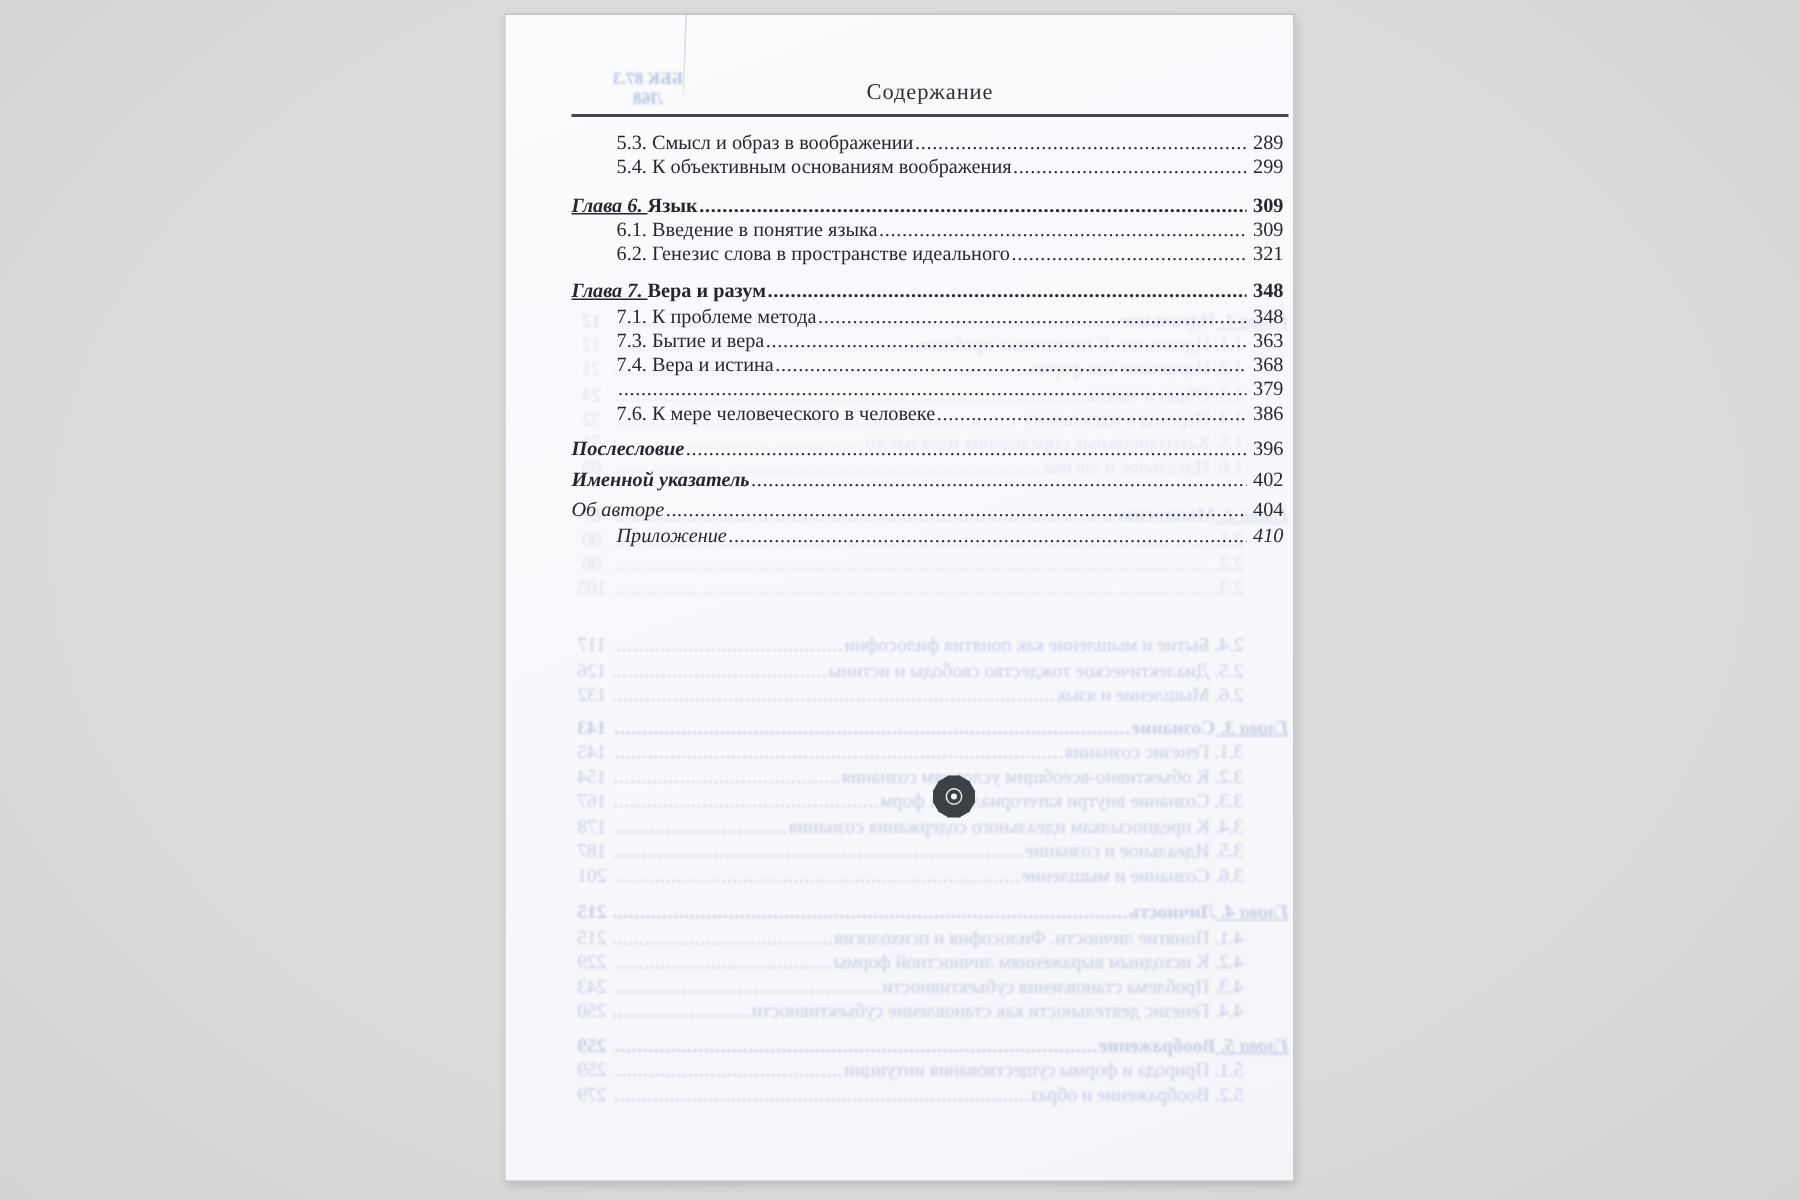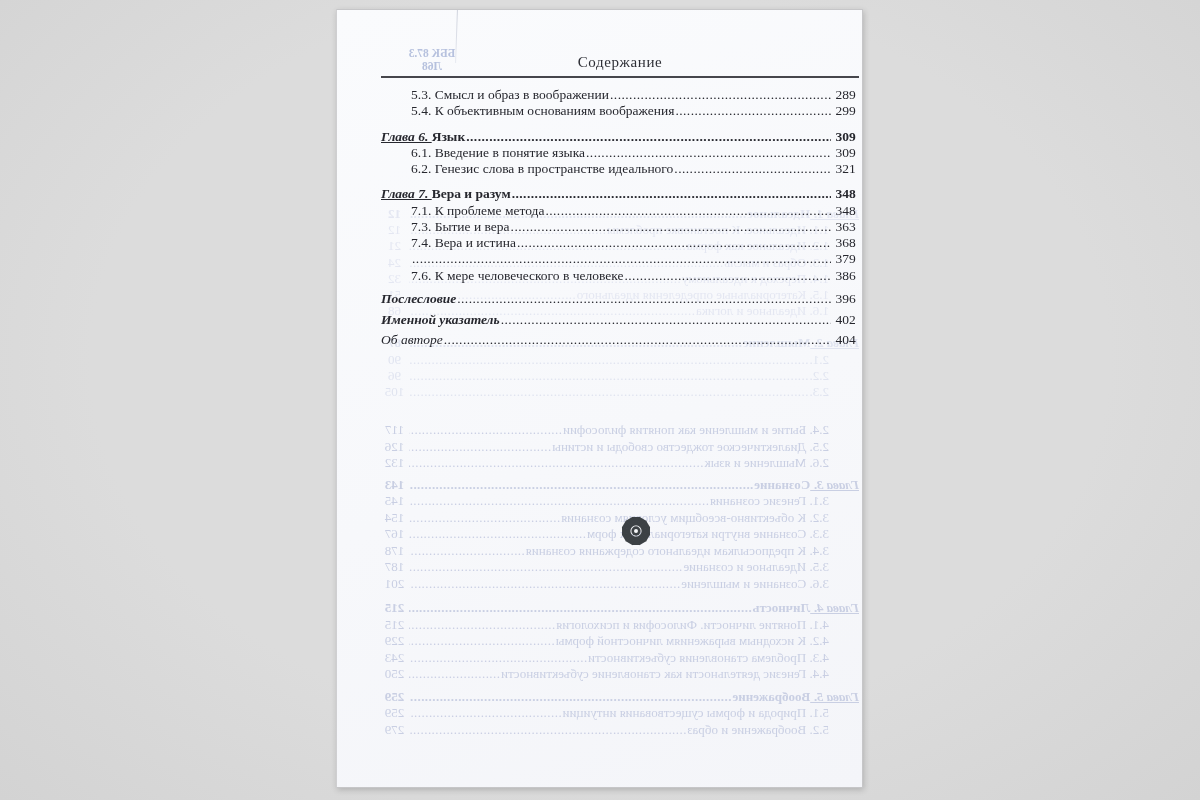"Приложение" div.row { html: none -> <div> <span>Приложение</span> <span></span> <span>410</span> </div> }
